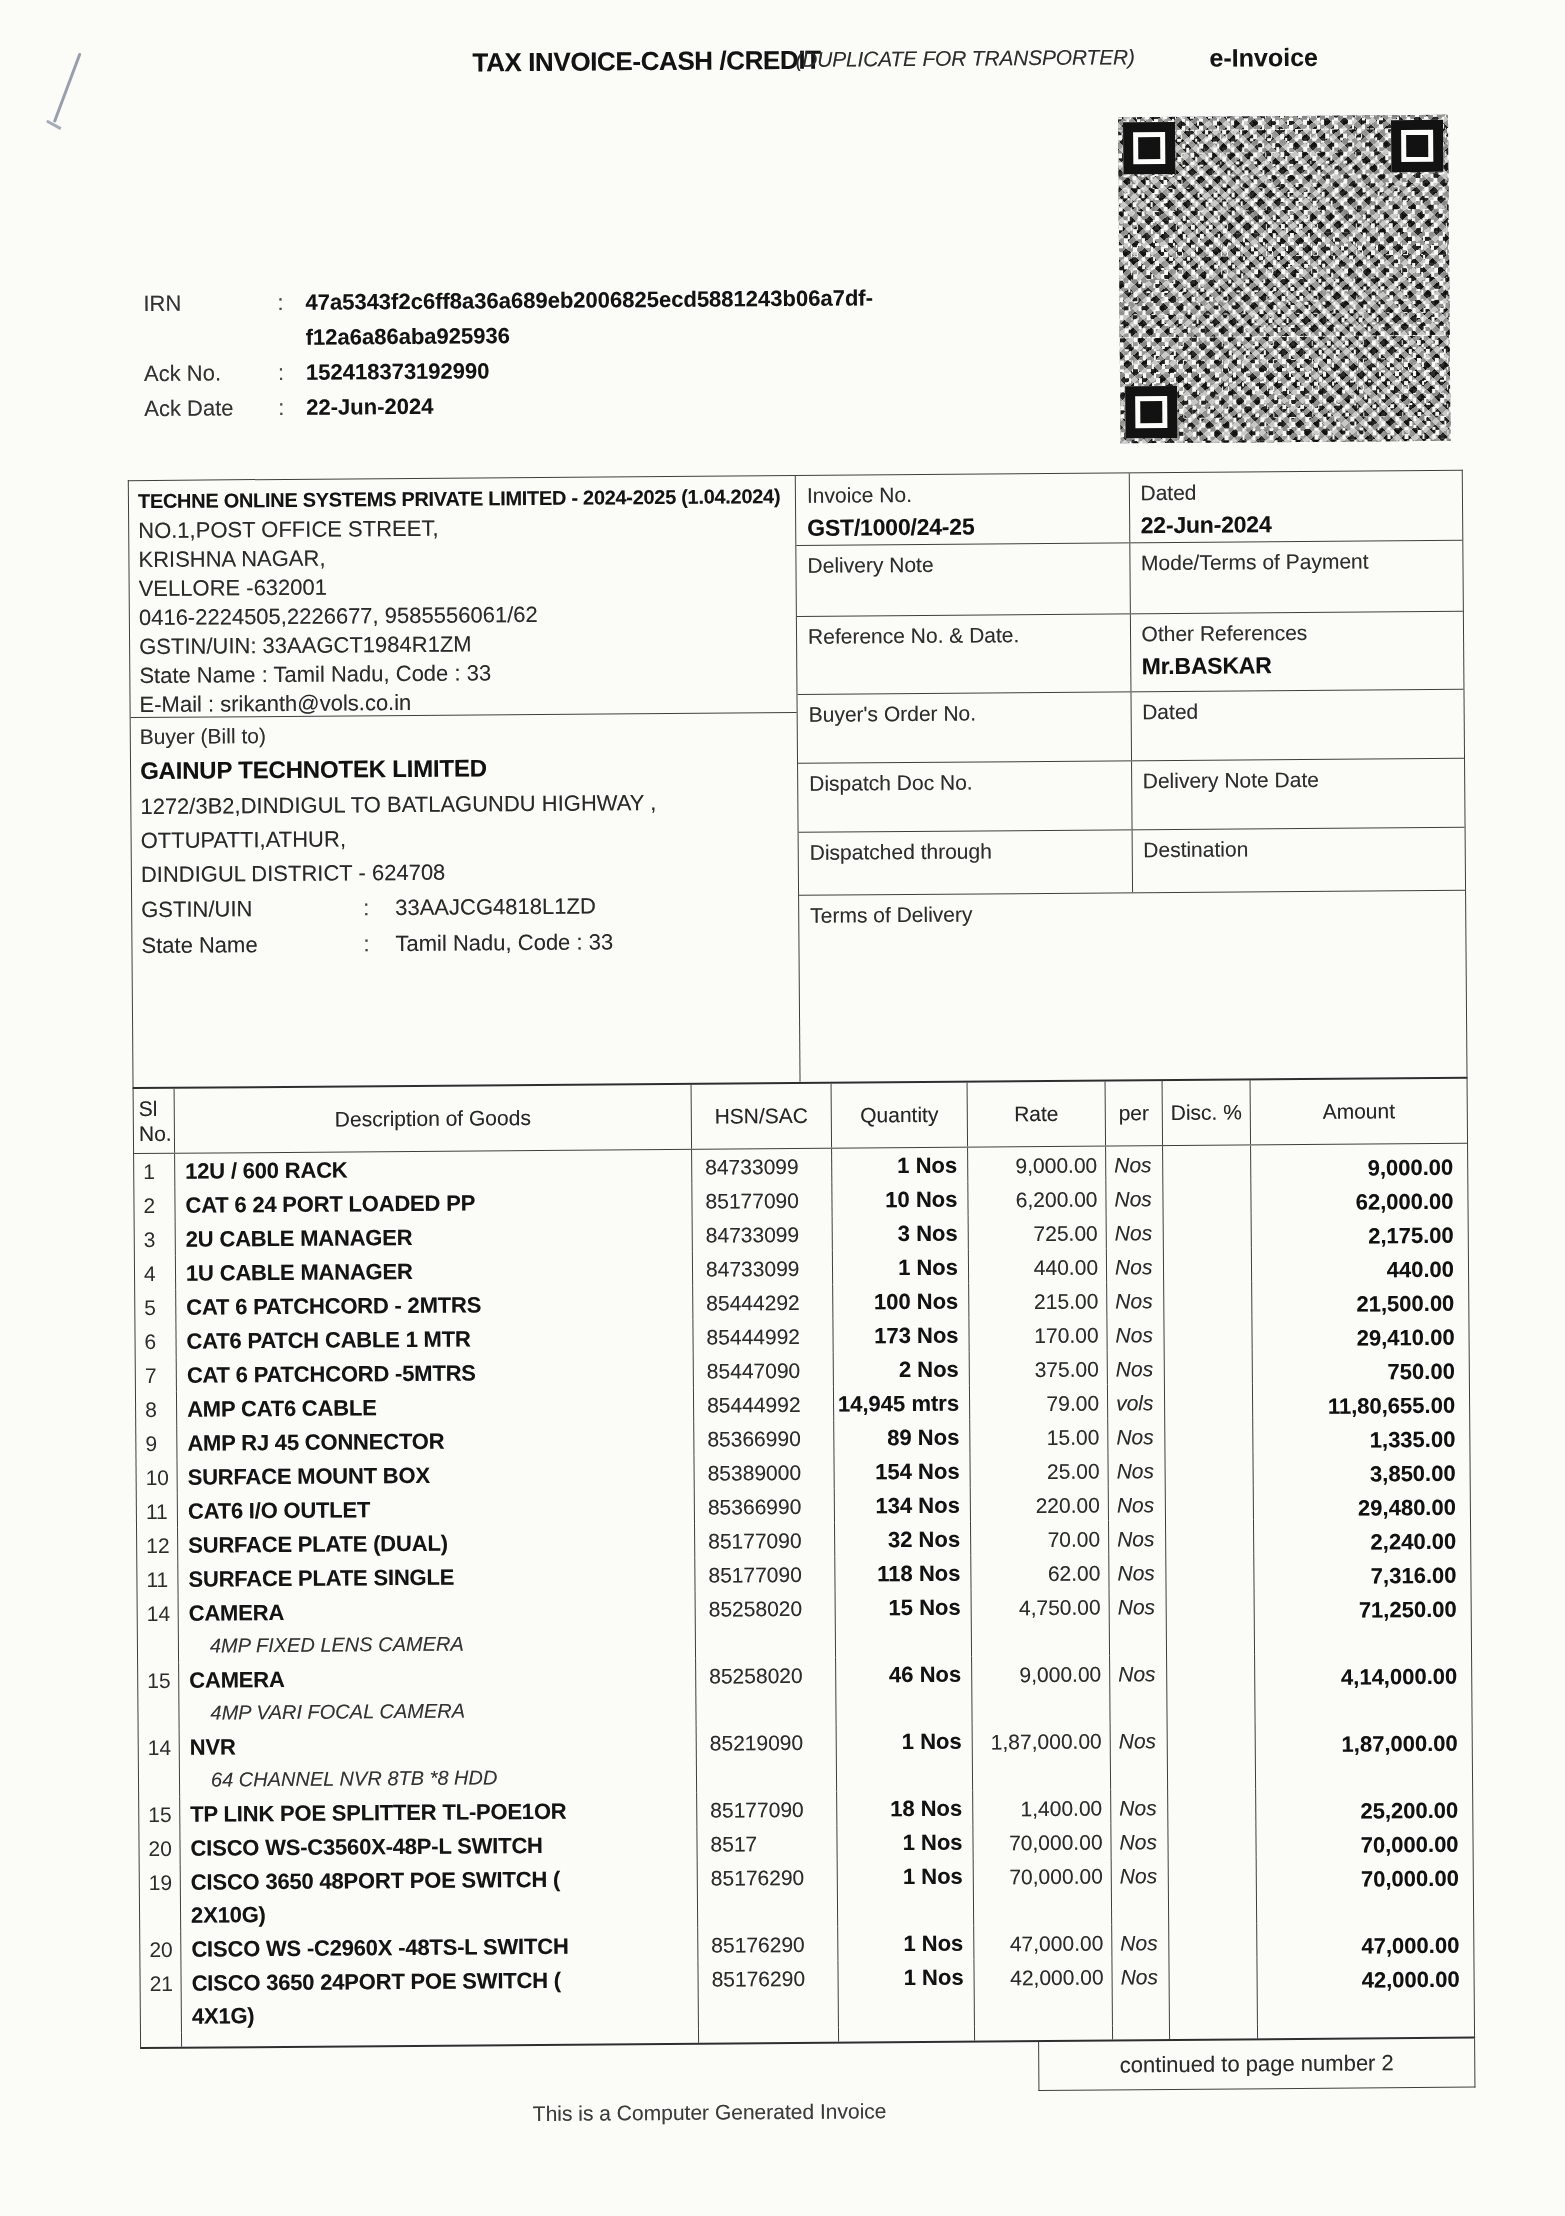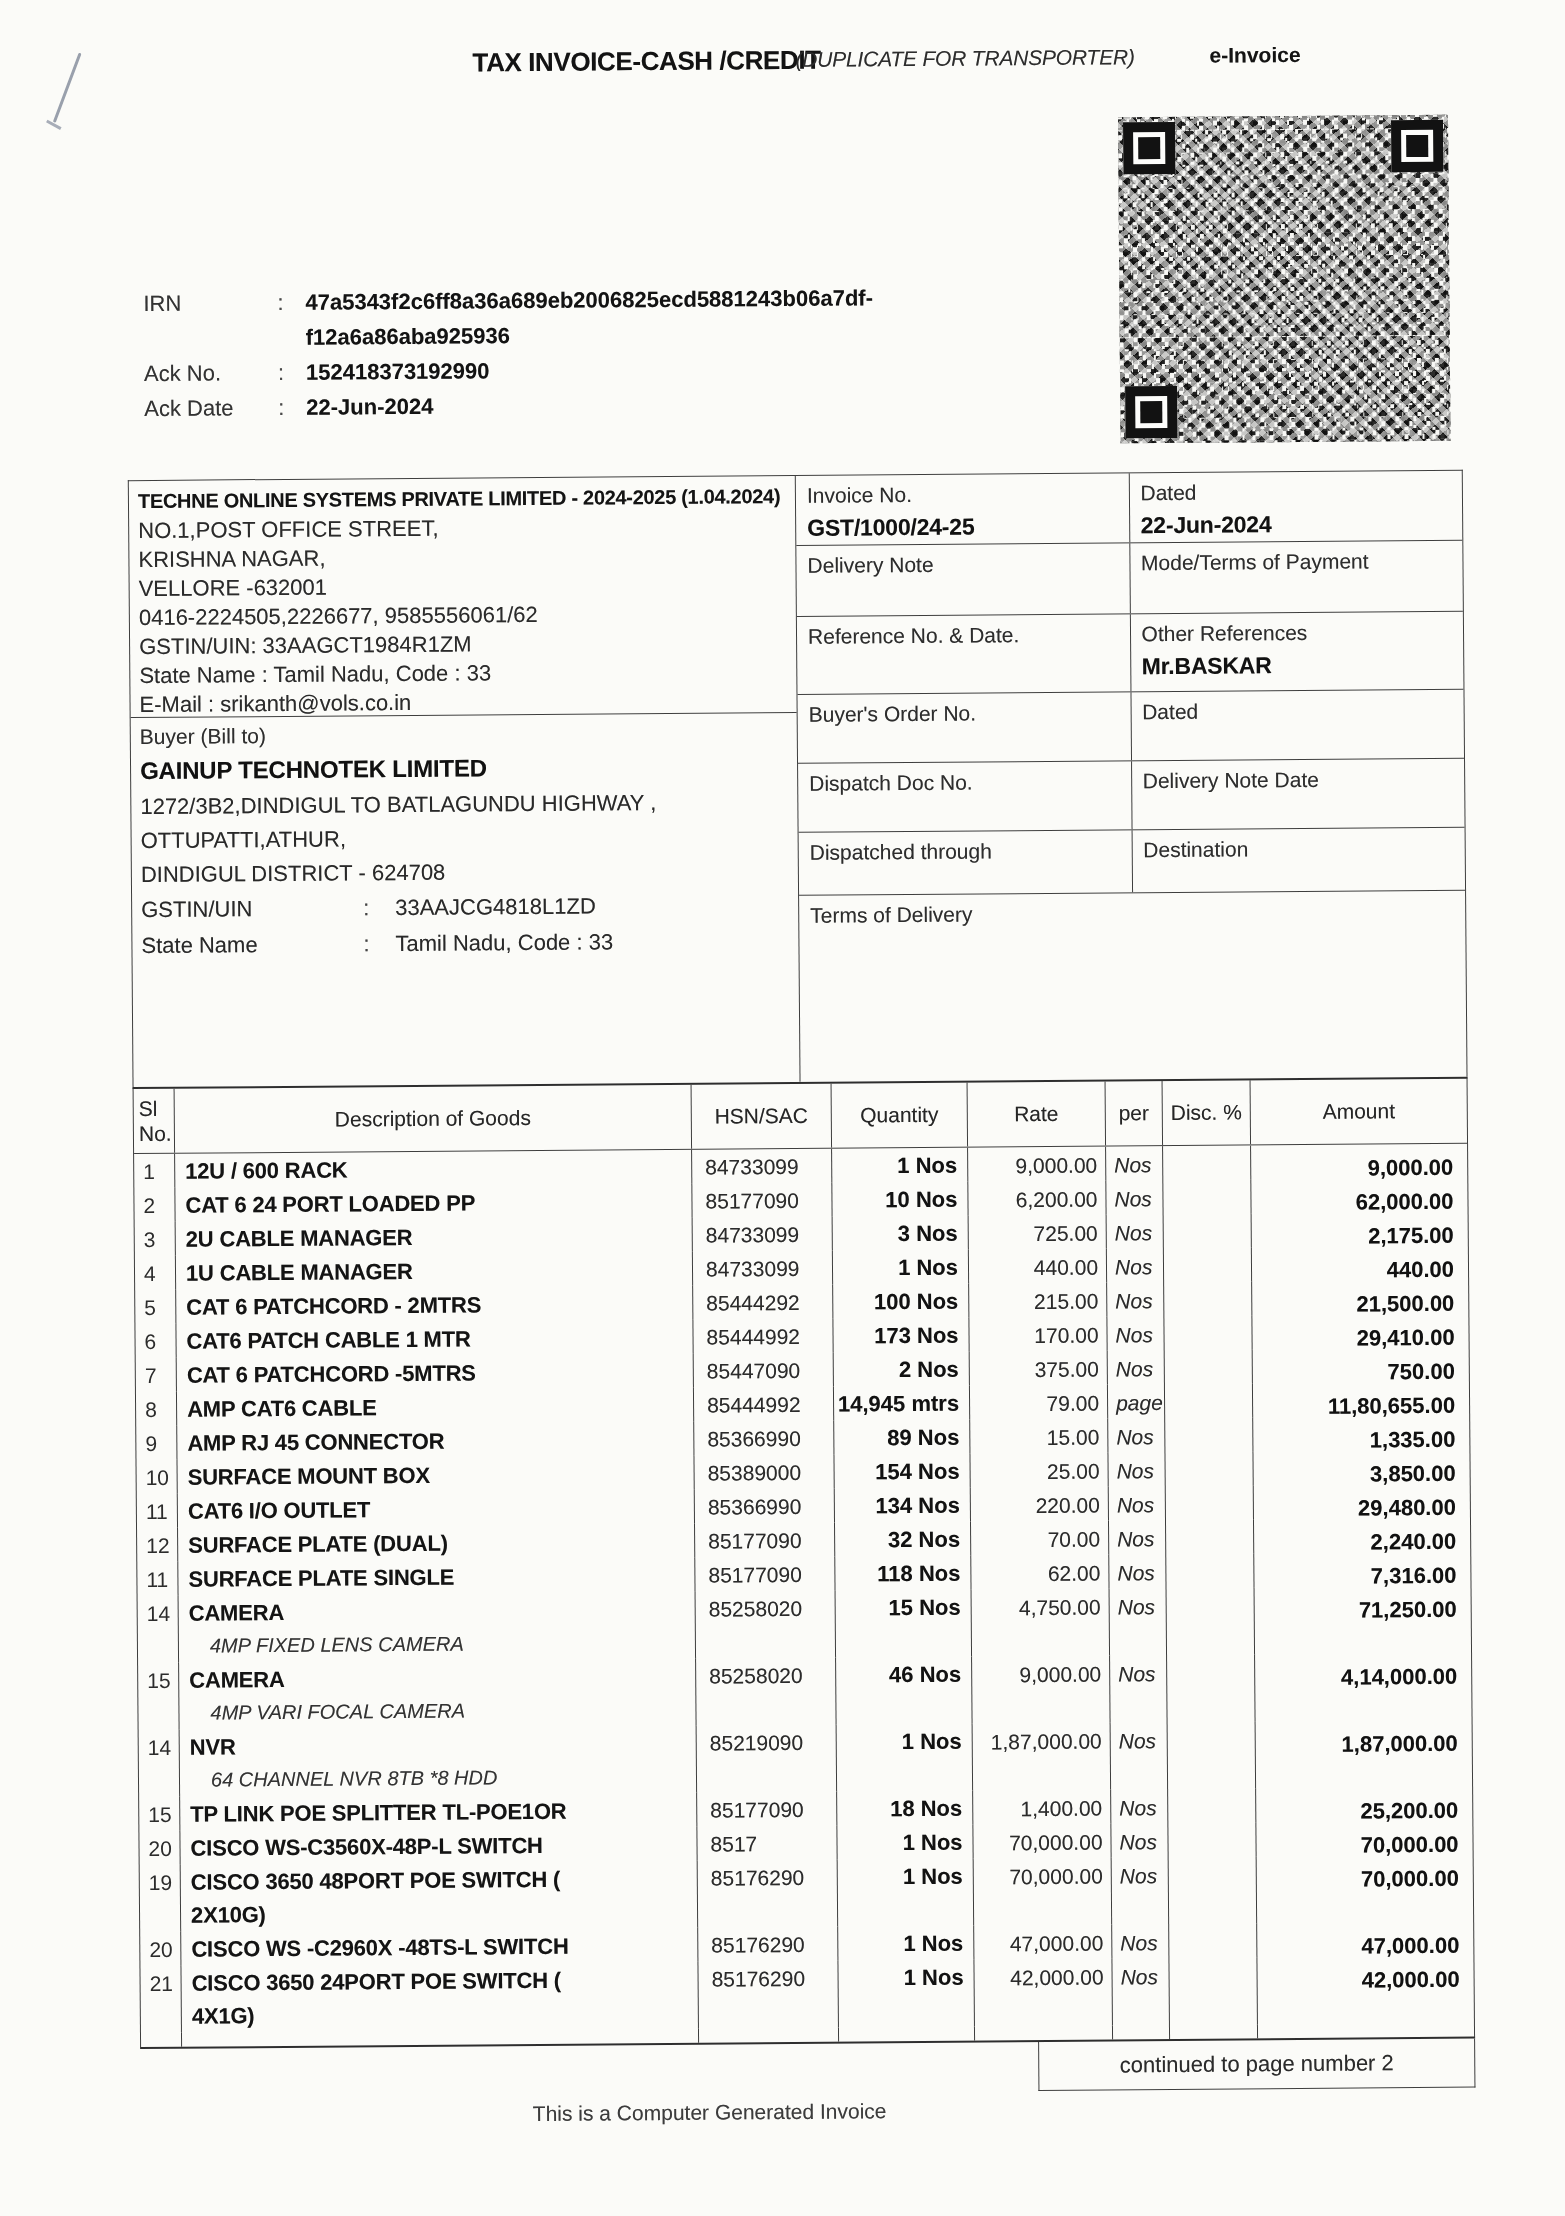"e-Invoice" .einvoice { font-size: 21px -> 25px }
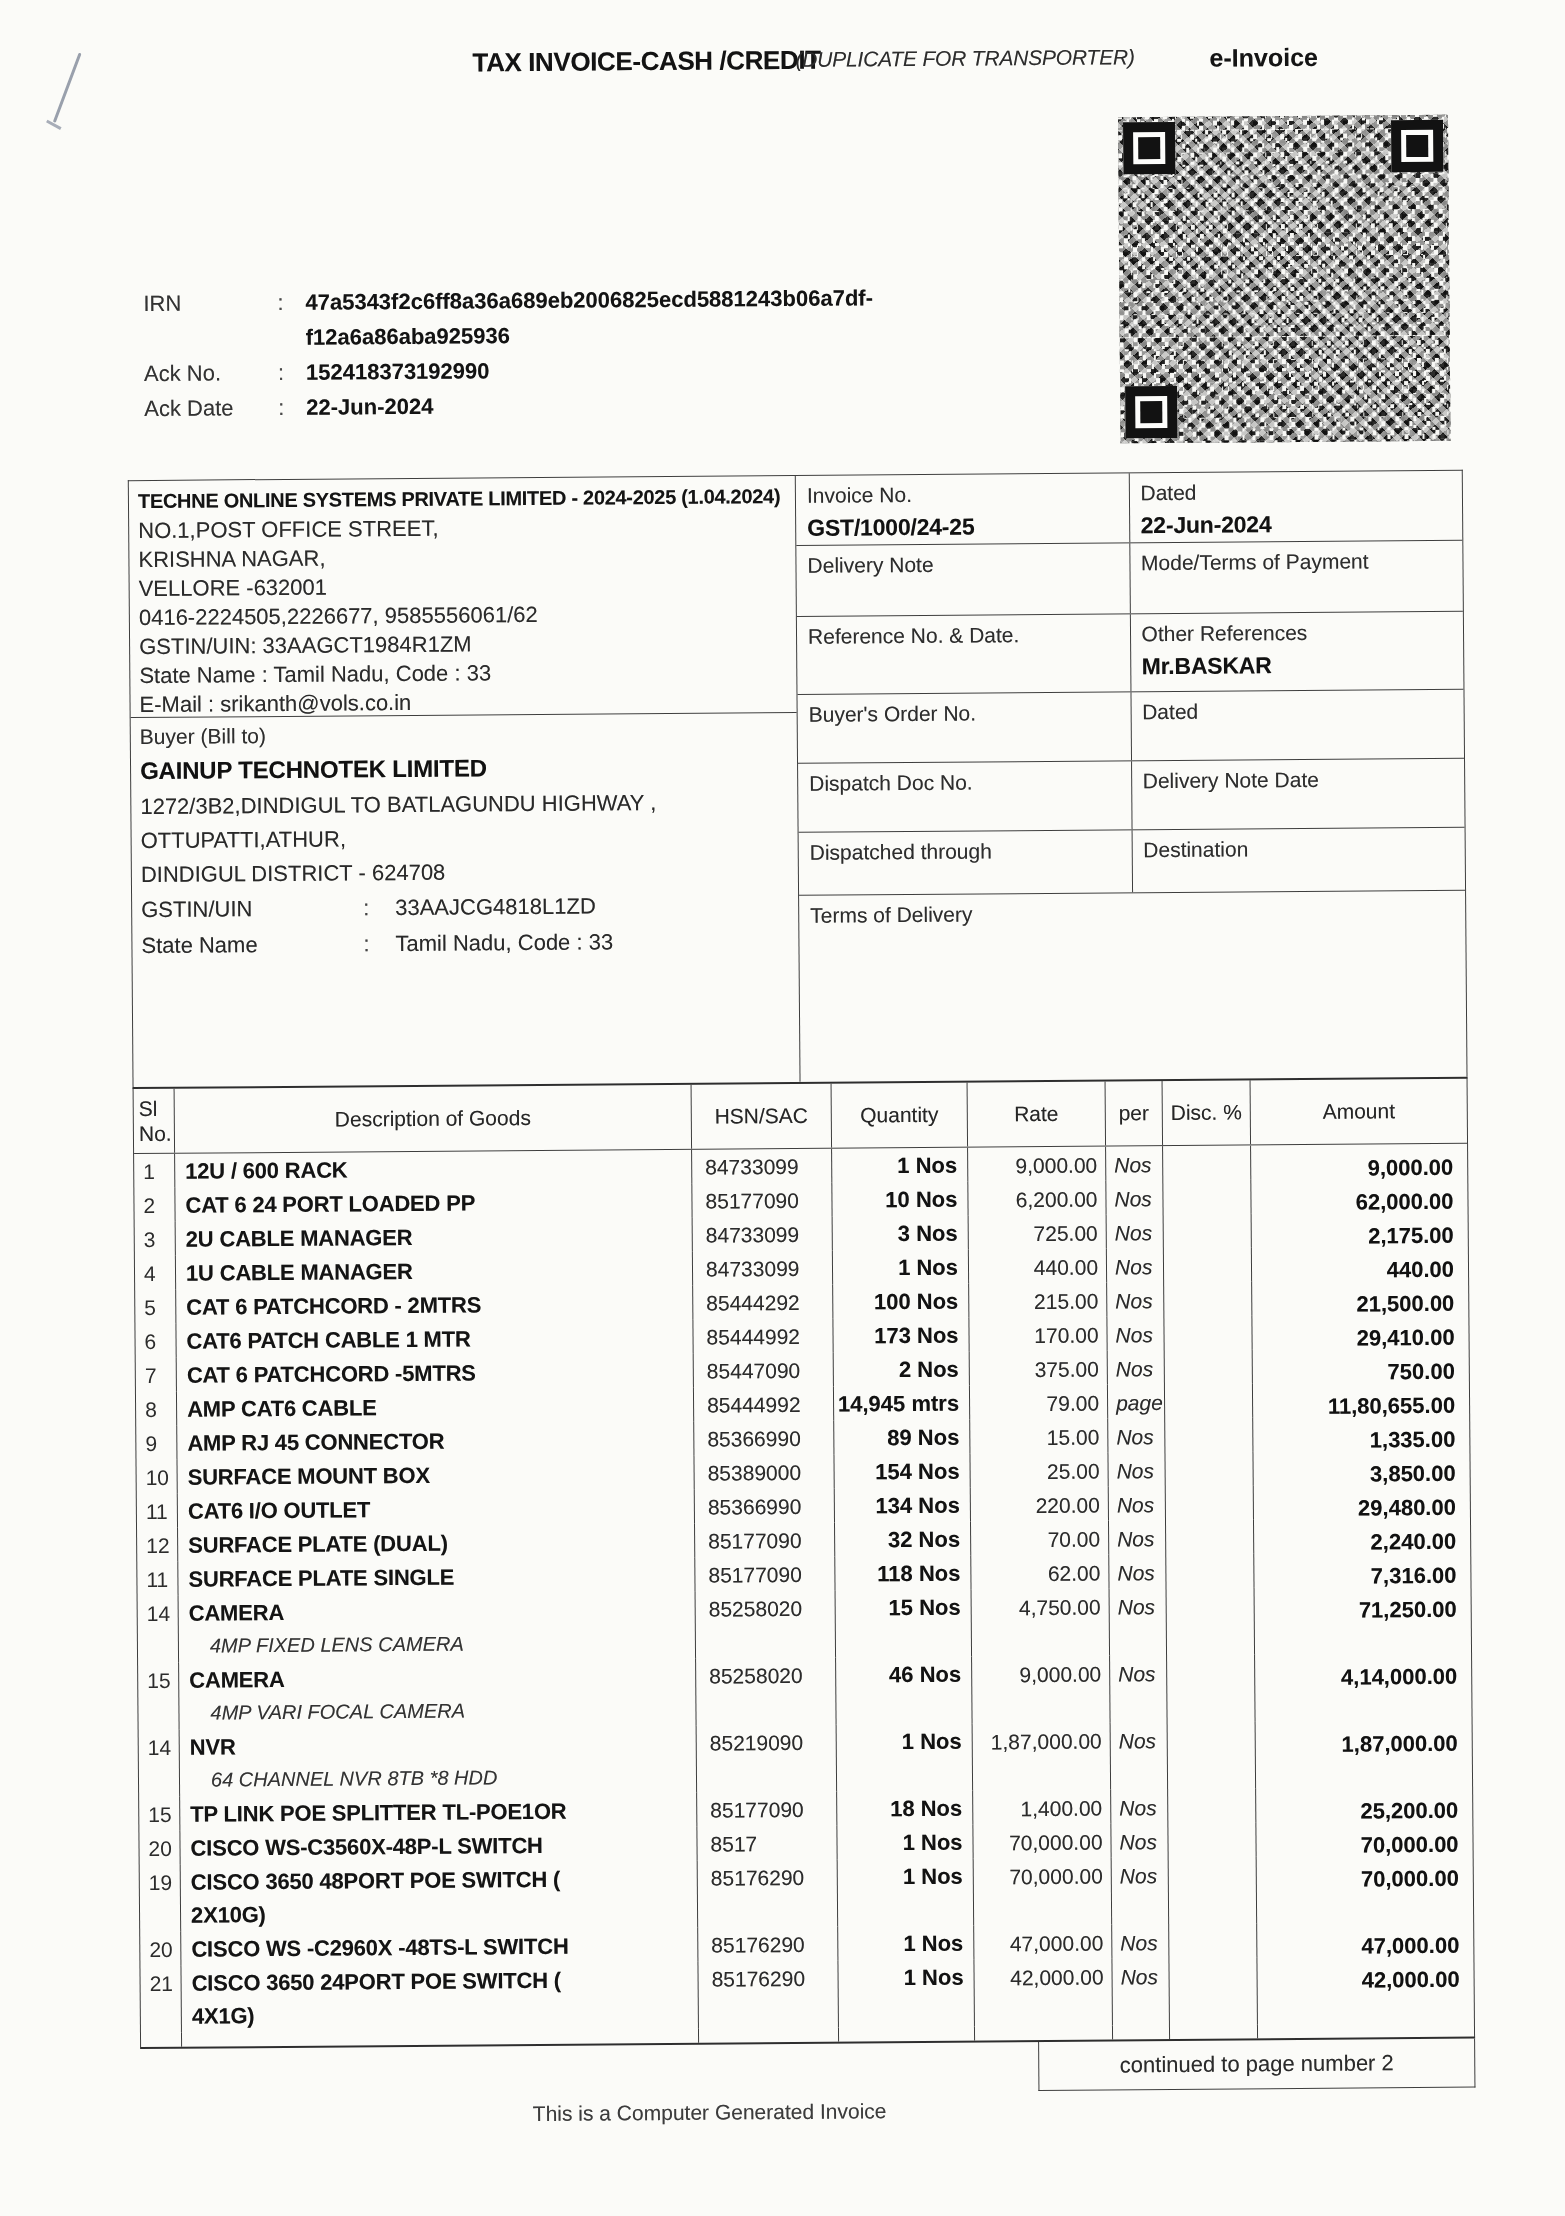"page" div.td { text: page -> vols }
